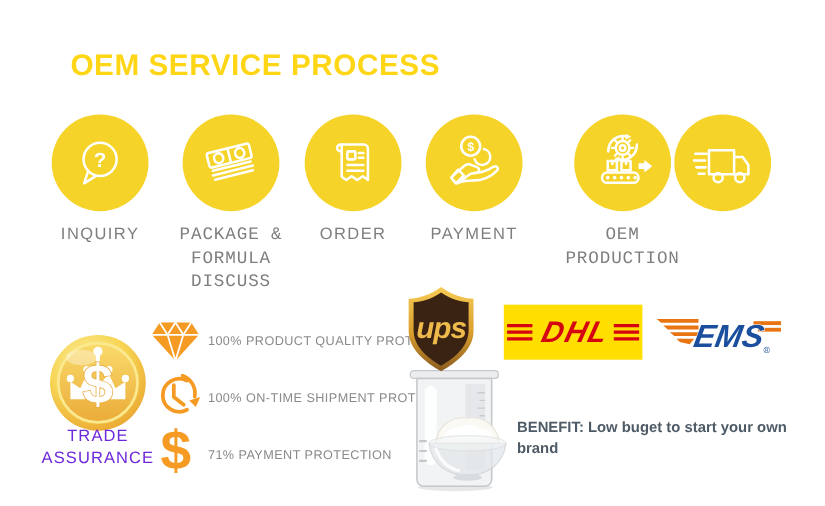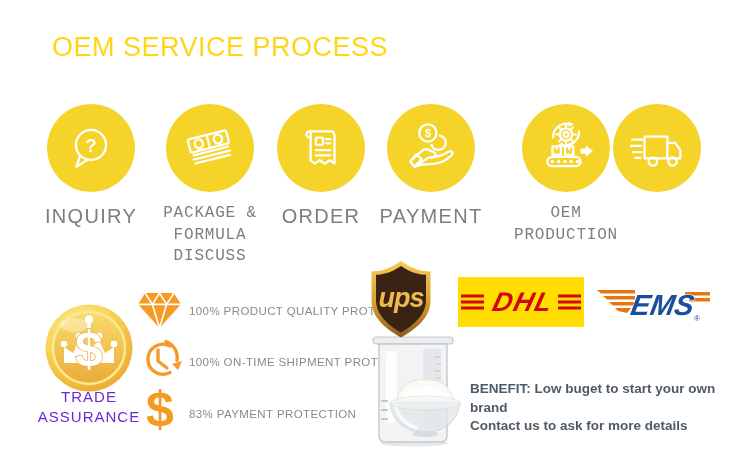"OEM SERVICE PROCESS" .title { font-weight: 400 -> 700; margin: 4px -> 16px }
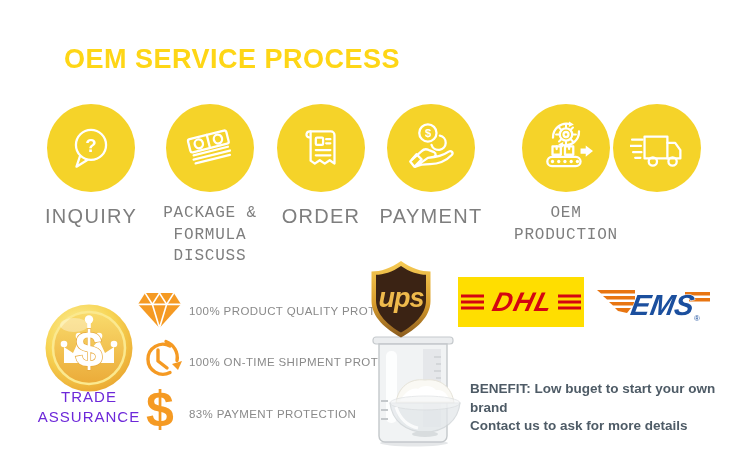"INQUIRY" .plabel { font-size: 20px -> 15px }
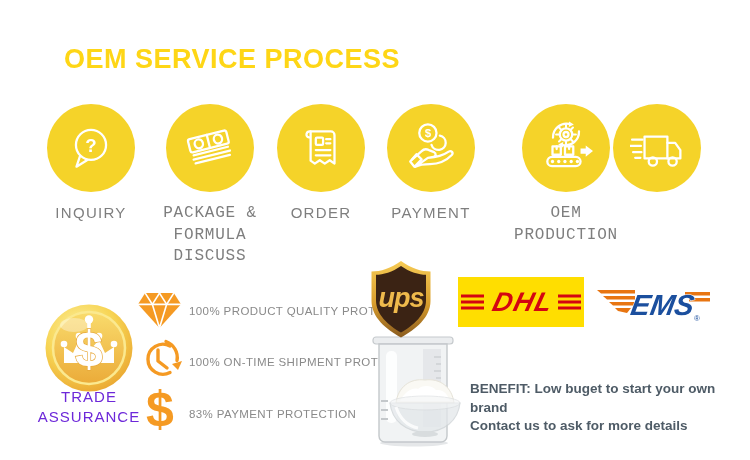"83% PAYMENT PROTECTION" div.prot-text { text: 83% -> 71% }
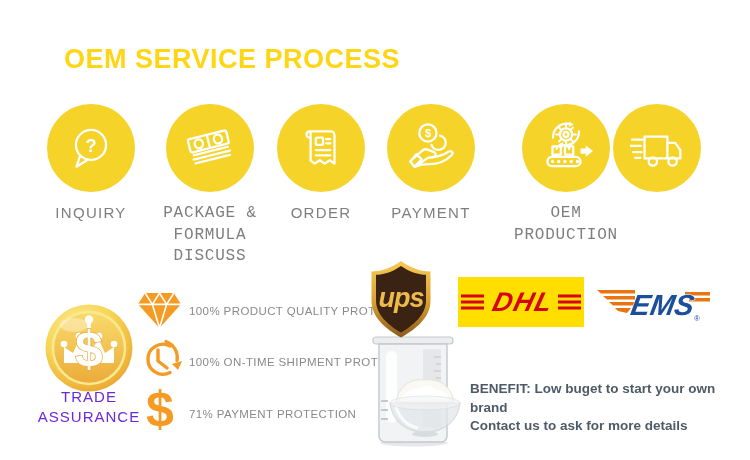"Contact us to ask for" div { html: <div>Contact us to ask for more details</div> -> none }
